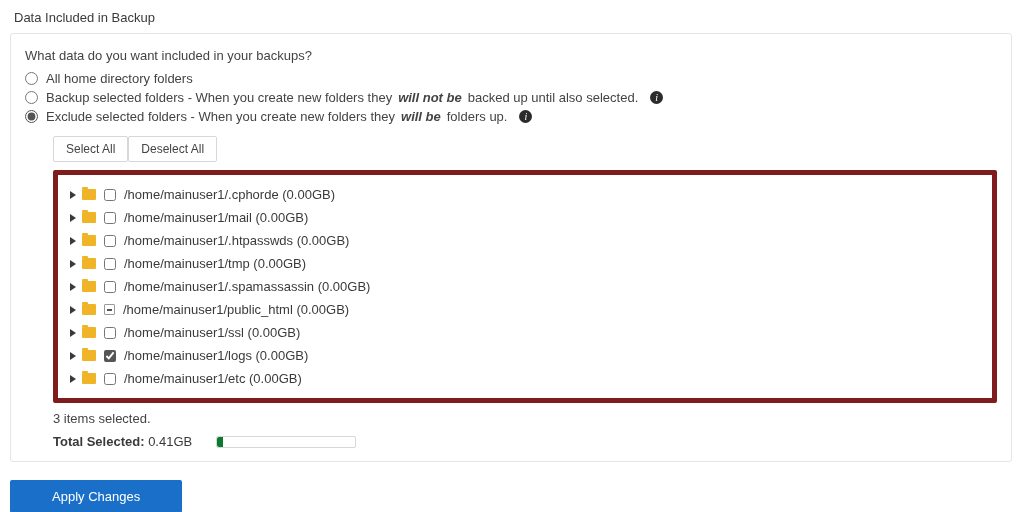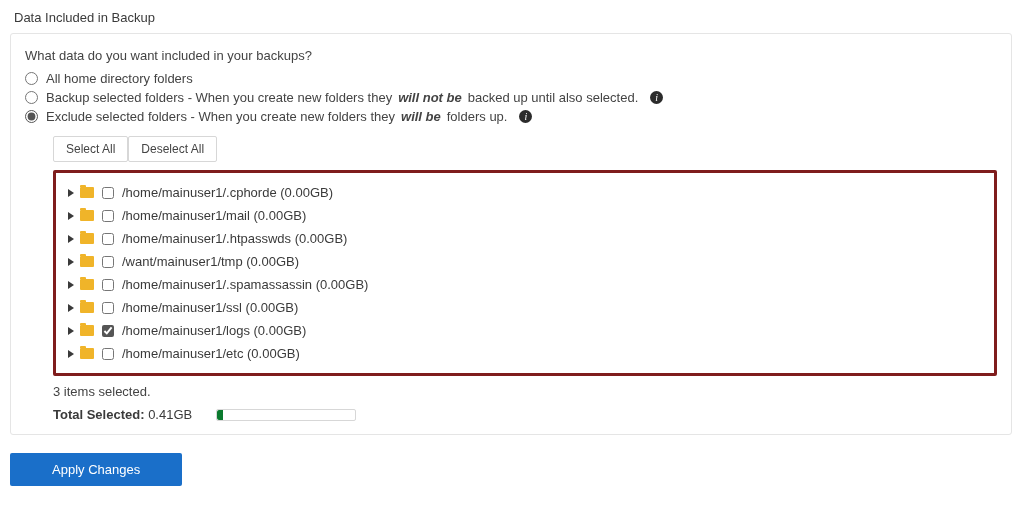"/home/mainuser1/.cphorde (0.00GB)" .tree-box { border: 3px solid #7f1d1d -> 5px solid #7f1d1d }
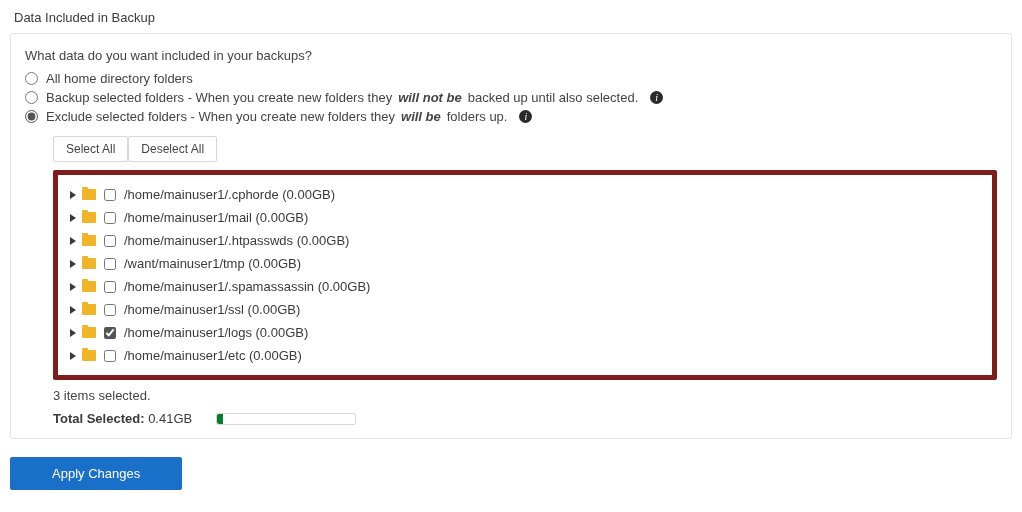"/want/mainuser1/tmp (0.00GB)" span { text: /want/mainuser1/tmp -> /home/mainuser1/tmp }
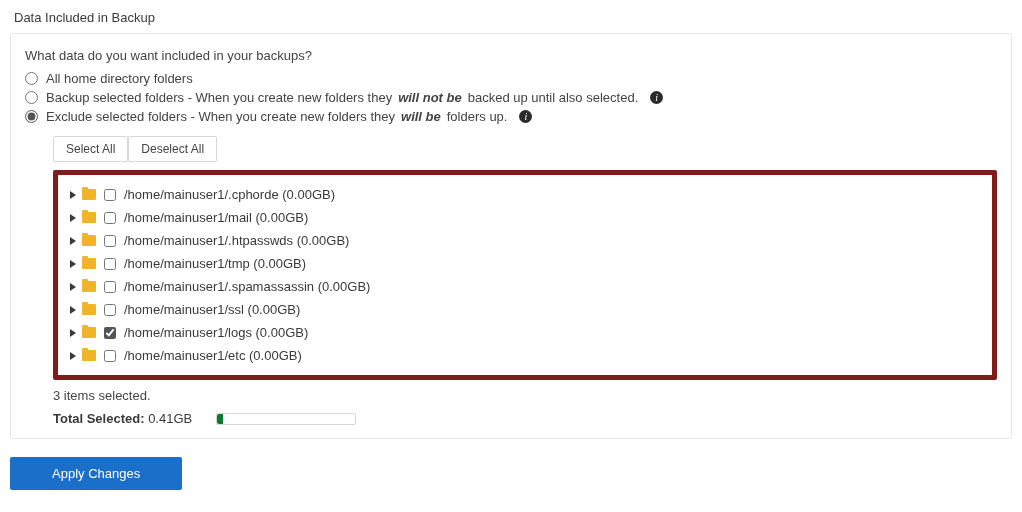"/home/mainuser1/public_html (0.00GB)" div.tree-row { html: none -> <div> <span></span> <span></span> <span></span> <span>/home/mainuser1/public_html (0.00GB)</span> </div> }
